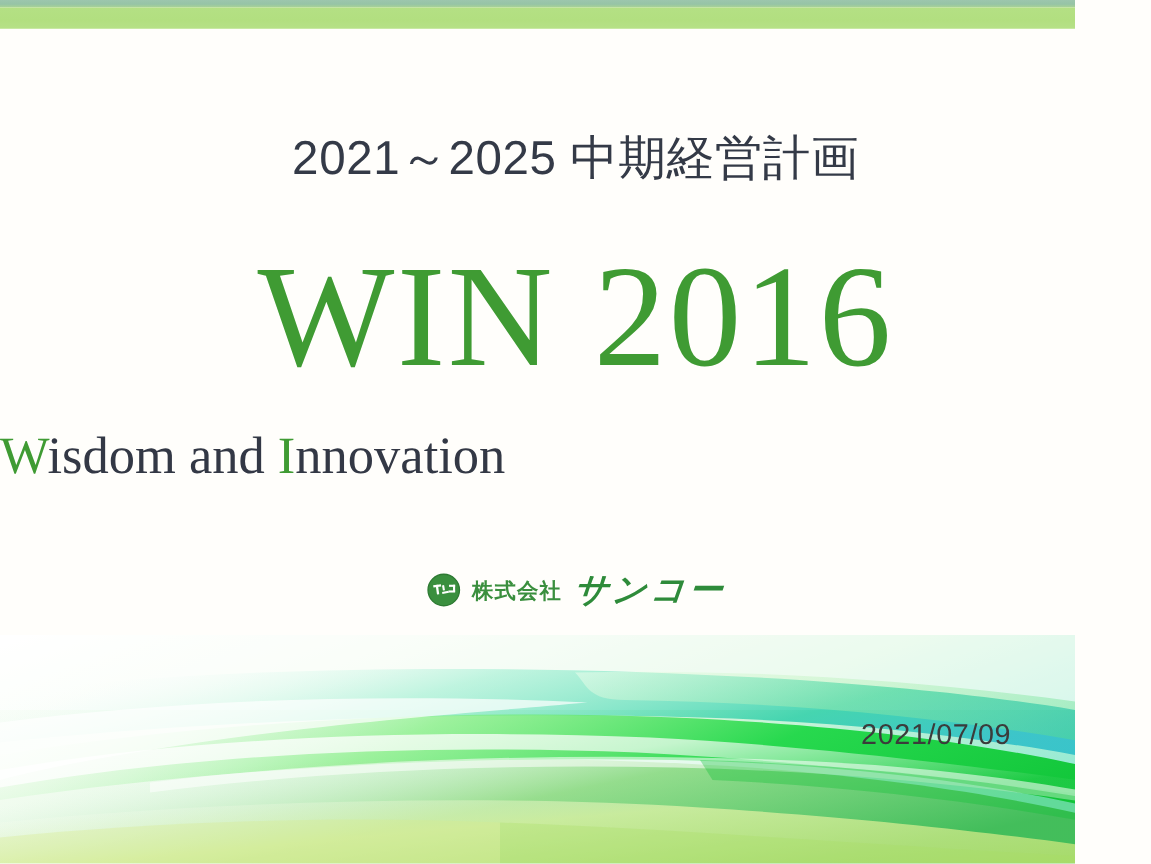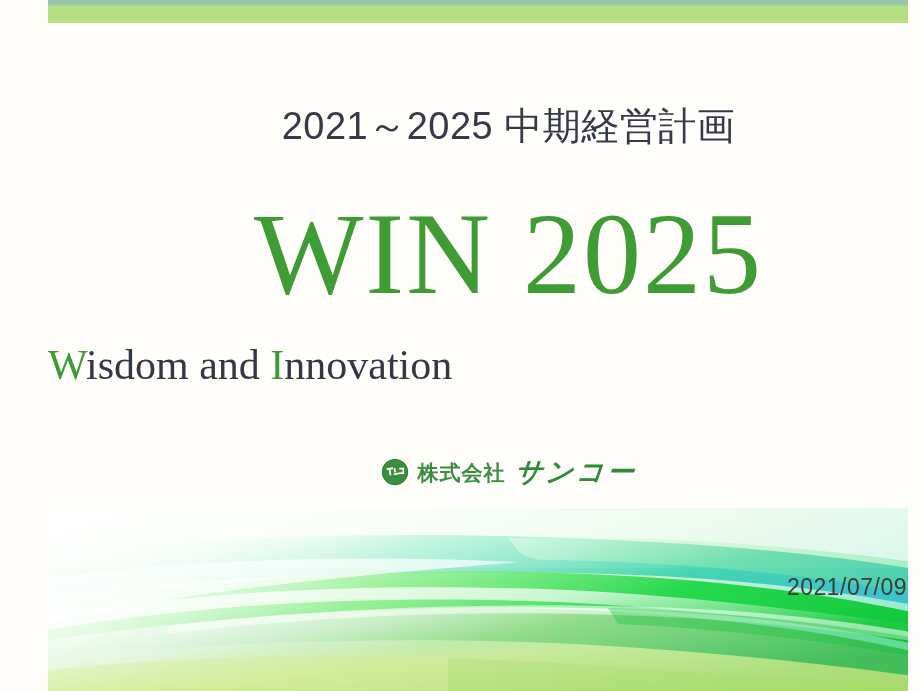"2021～2025 中期経営計画" .slide { margin-left: 48px -> none }
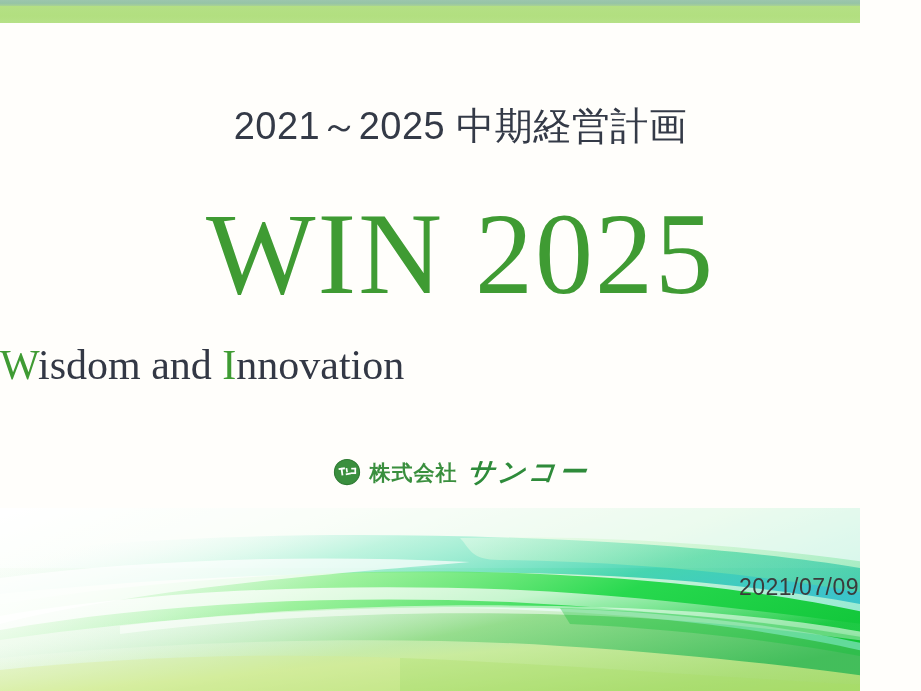"WIN 2025" div.hero { text: 2025 -> 2016 }
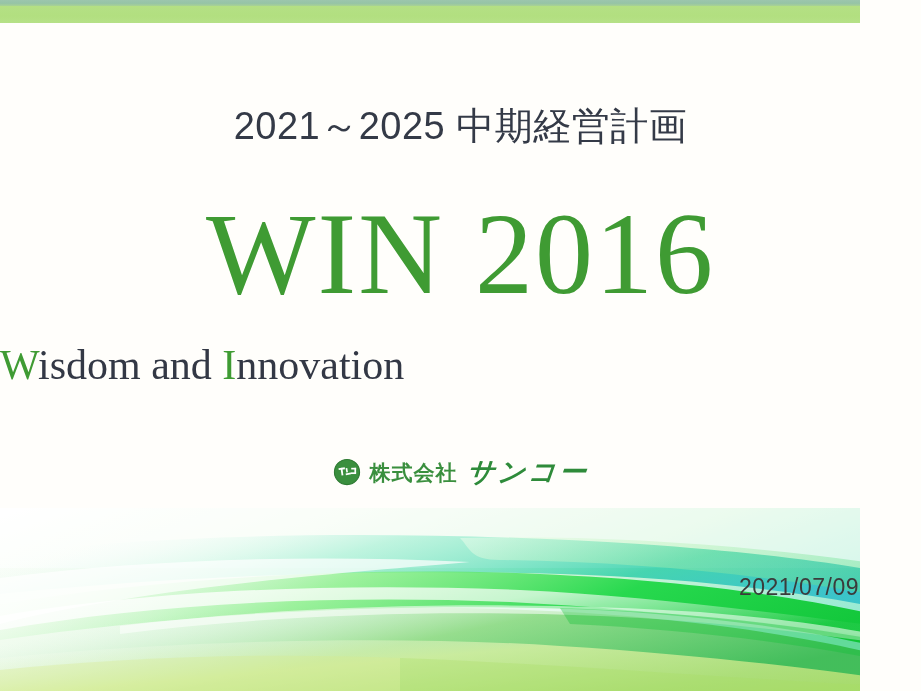"株式会社" .logo-company { font-size: 21px -> 17px }
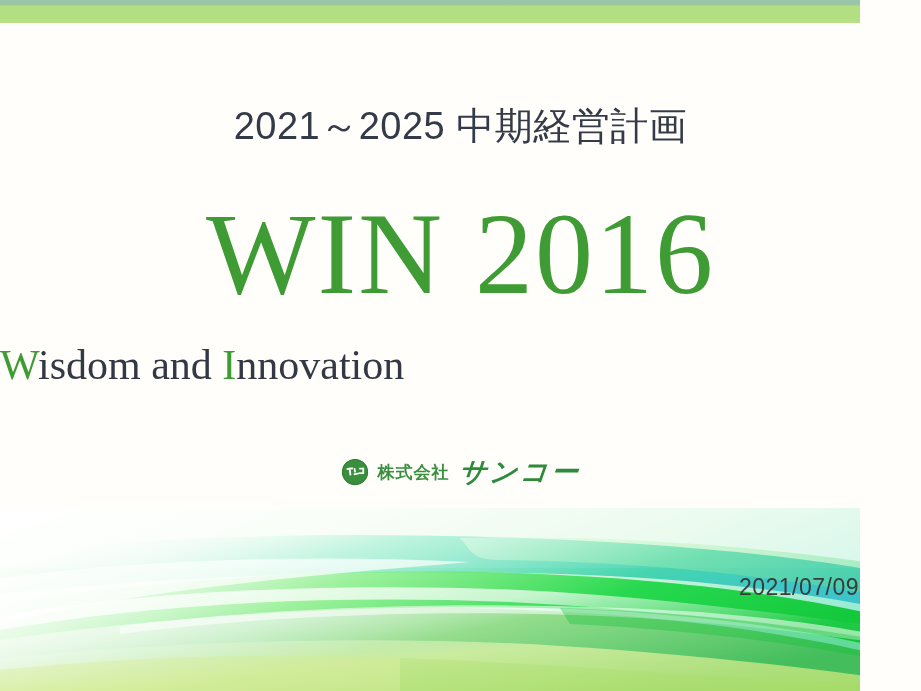"2021/07/09" .date-stamp { padding-right: 62px -> 112px }
